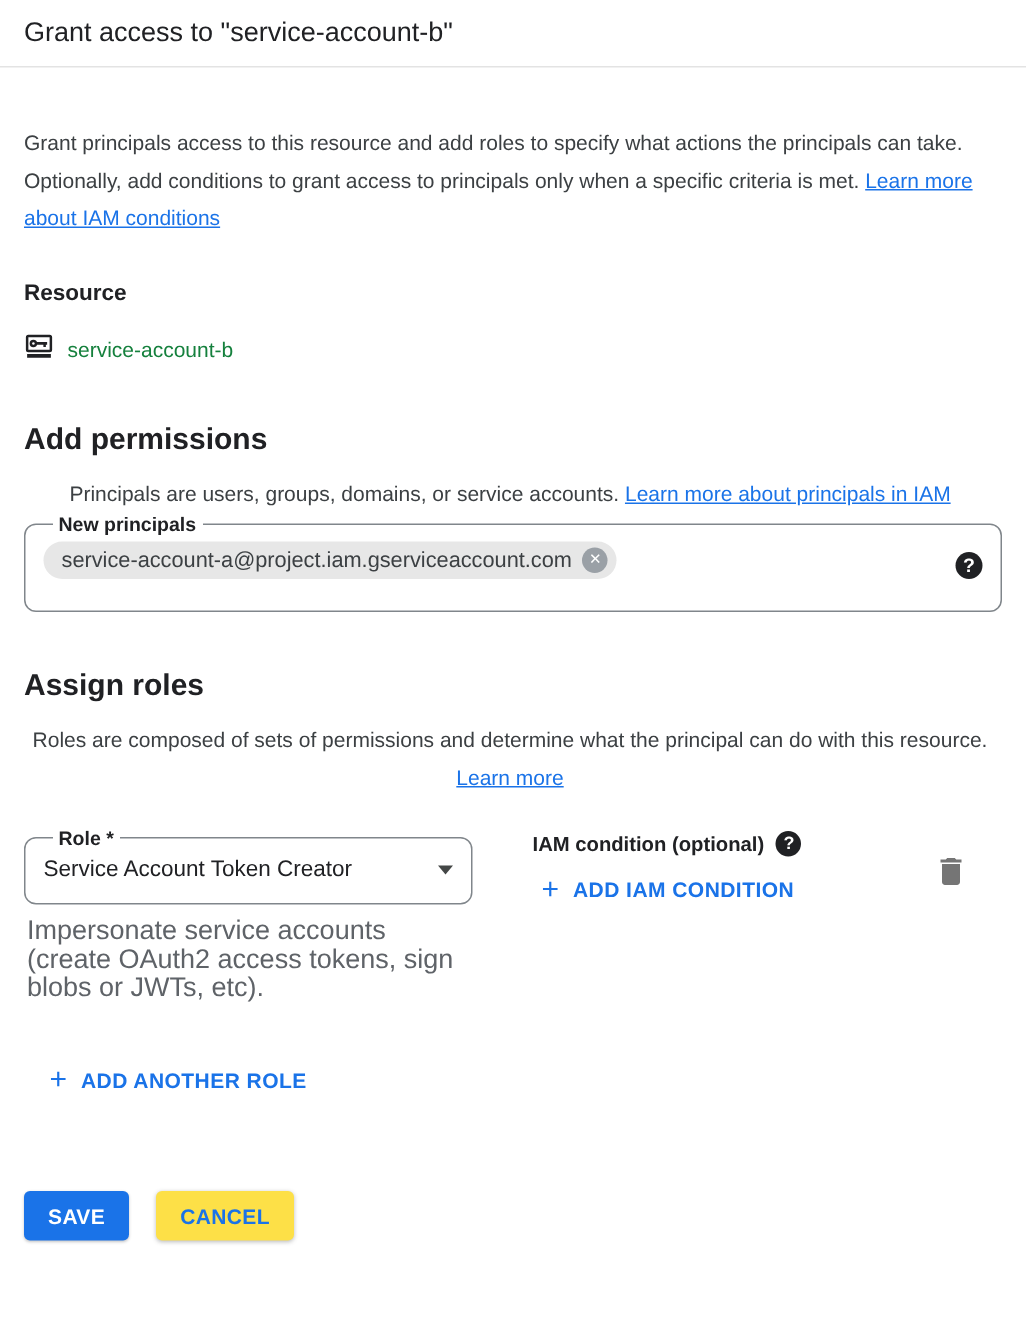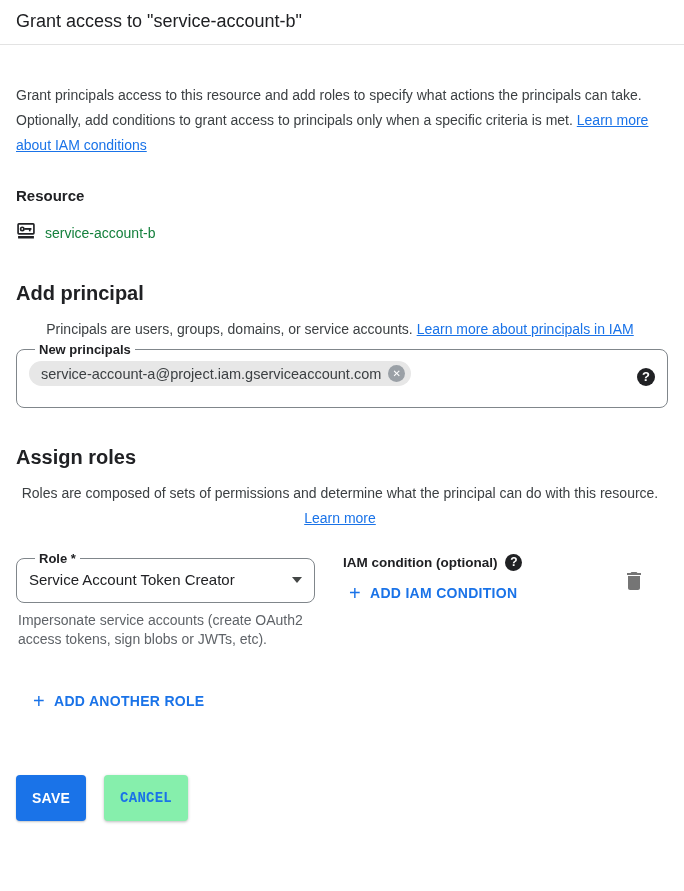"Add principal" div.section-heading-lg { text: principal -> permissions }
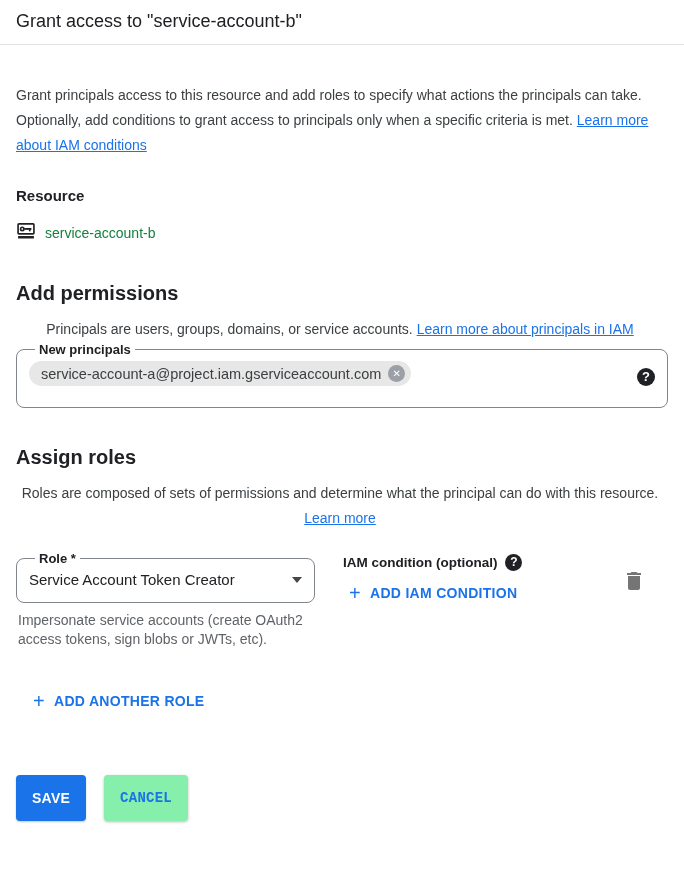"IAM condition (optional)" .condition-col { margin-left: 28px -> 40px }
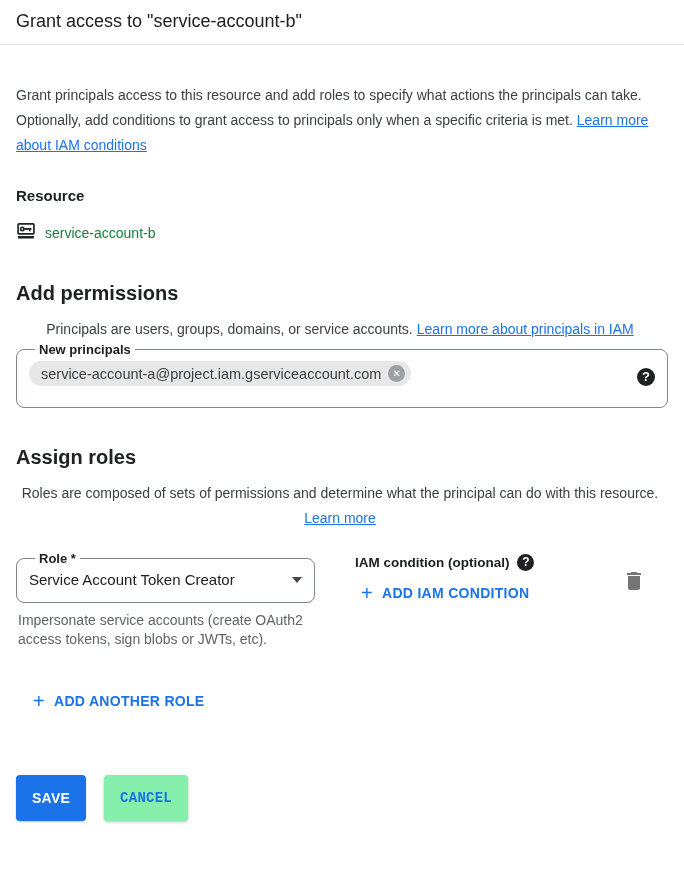"Impersonate service accounts (create" .role-helper { font-size: 14px -> 18px }
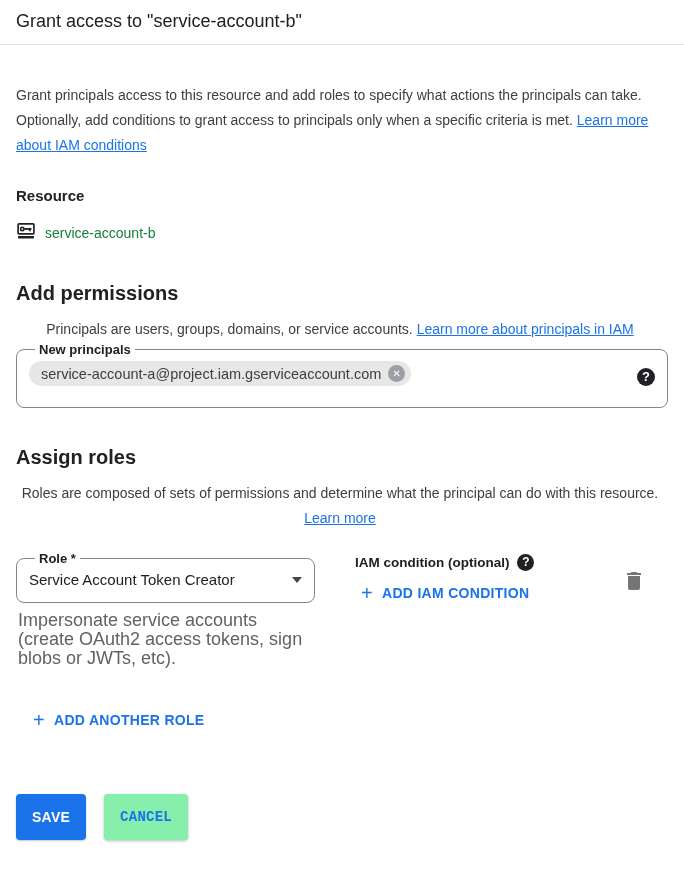"SAVE" .btn { height: 46px -> 33px }
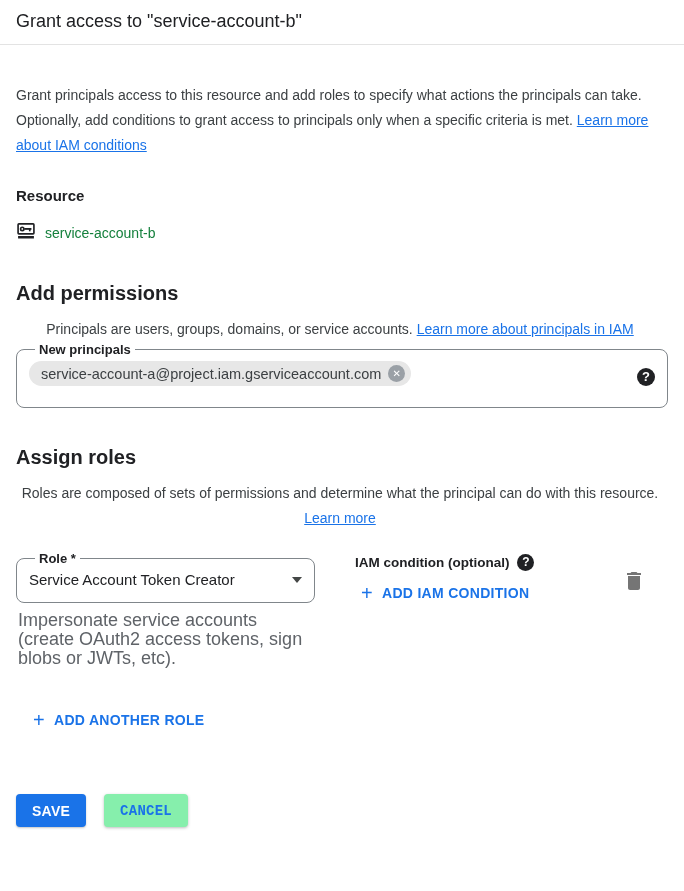"CANCEL" .btn-secondary { background: #86efac -> #fde047; font-family: Liberation Mono, monospace -> none }
